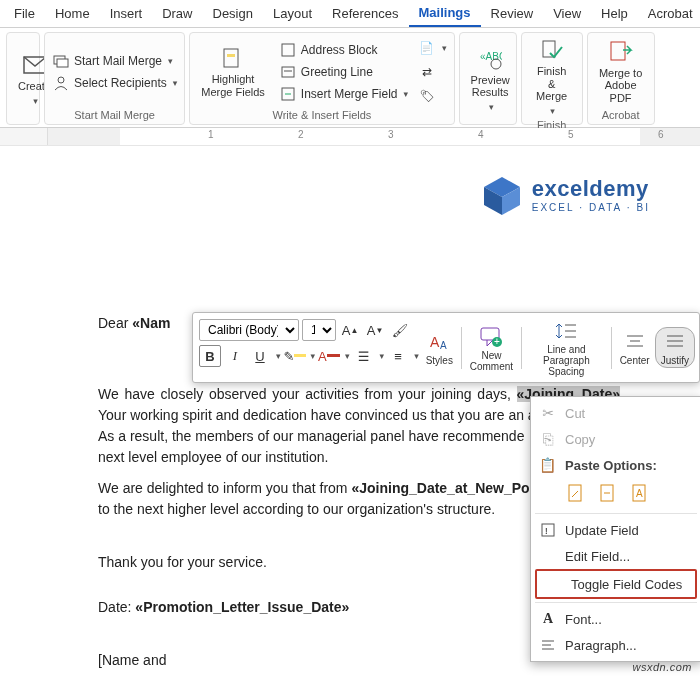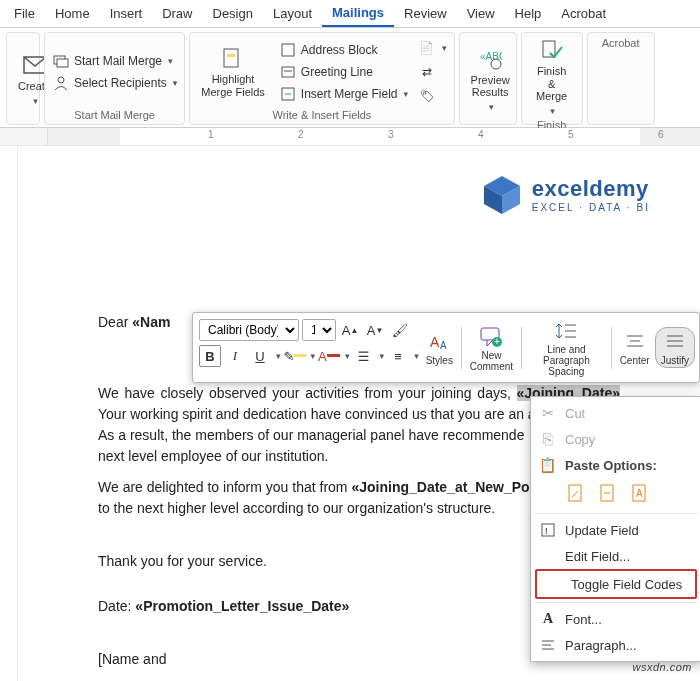"References" div.tab { html: none -> <div>References</div> }
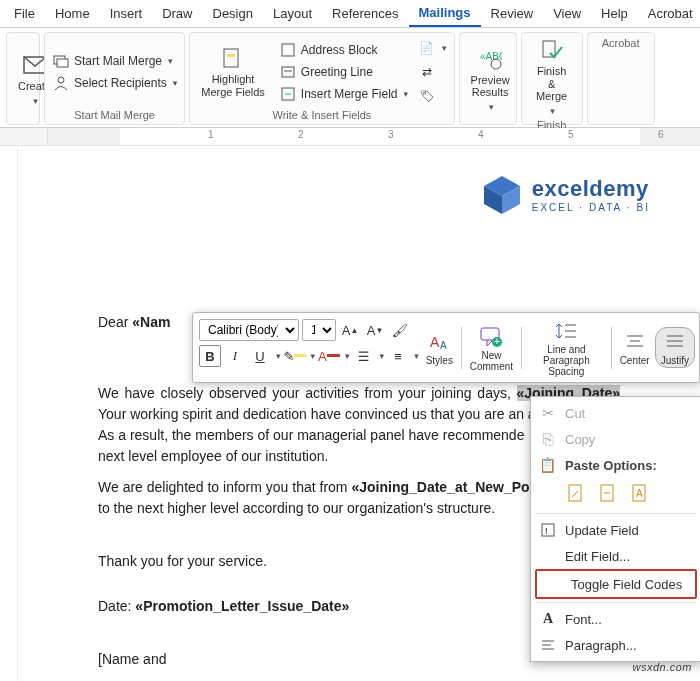"Merge to" div.group-body { html: none -> <div> <div> <span> <svg> <rect></rect> <path></path> </svg> </span> <span>Merge to Adobe PDF</span> </div> </div> }
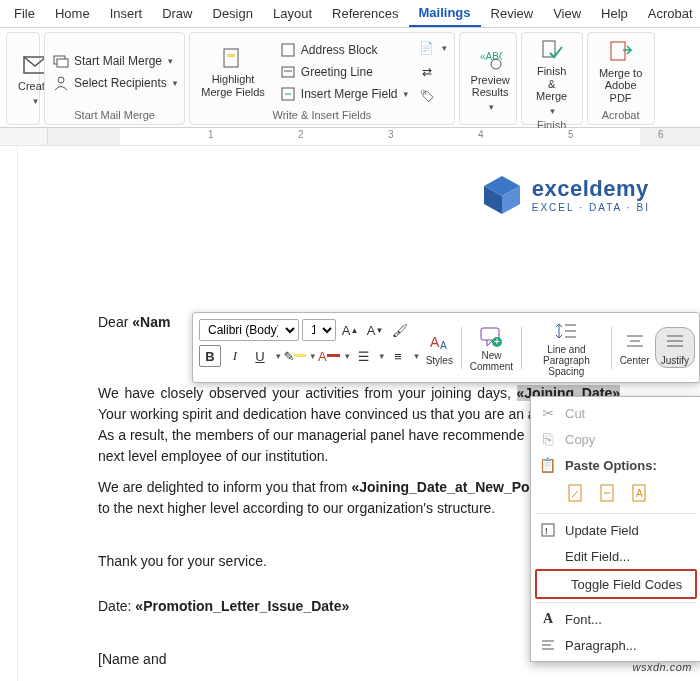"exceldemy" .docarea { align-items: none -> center }
